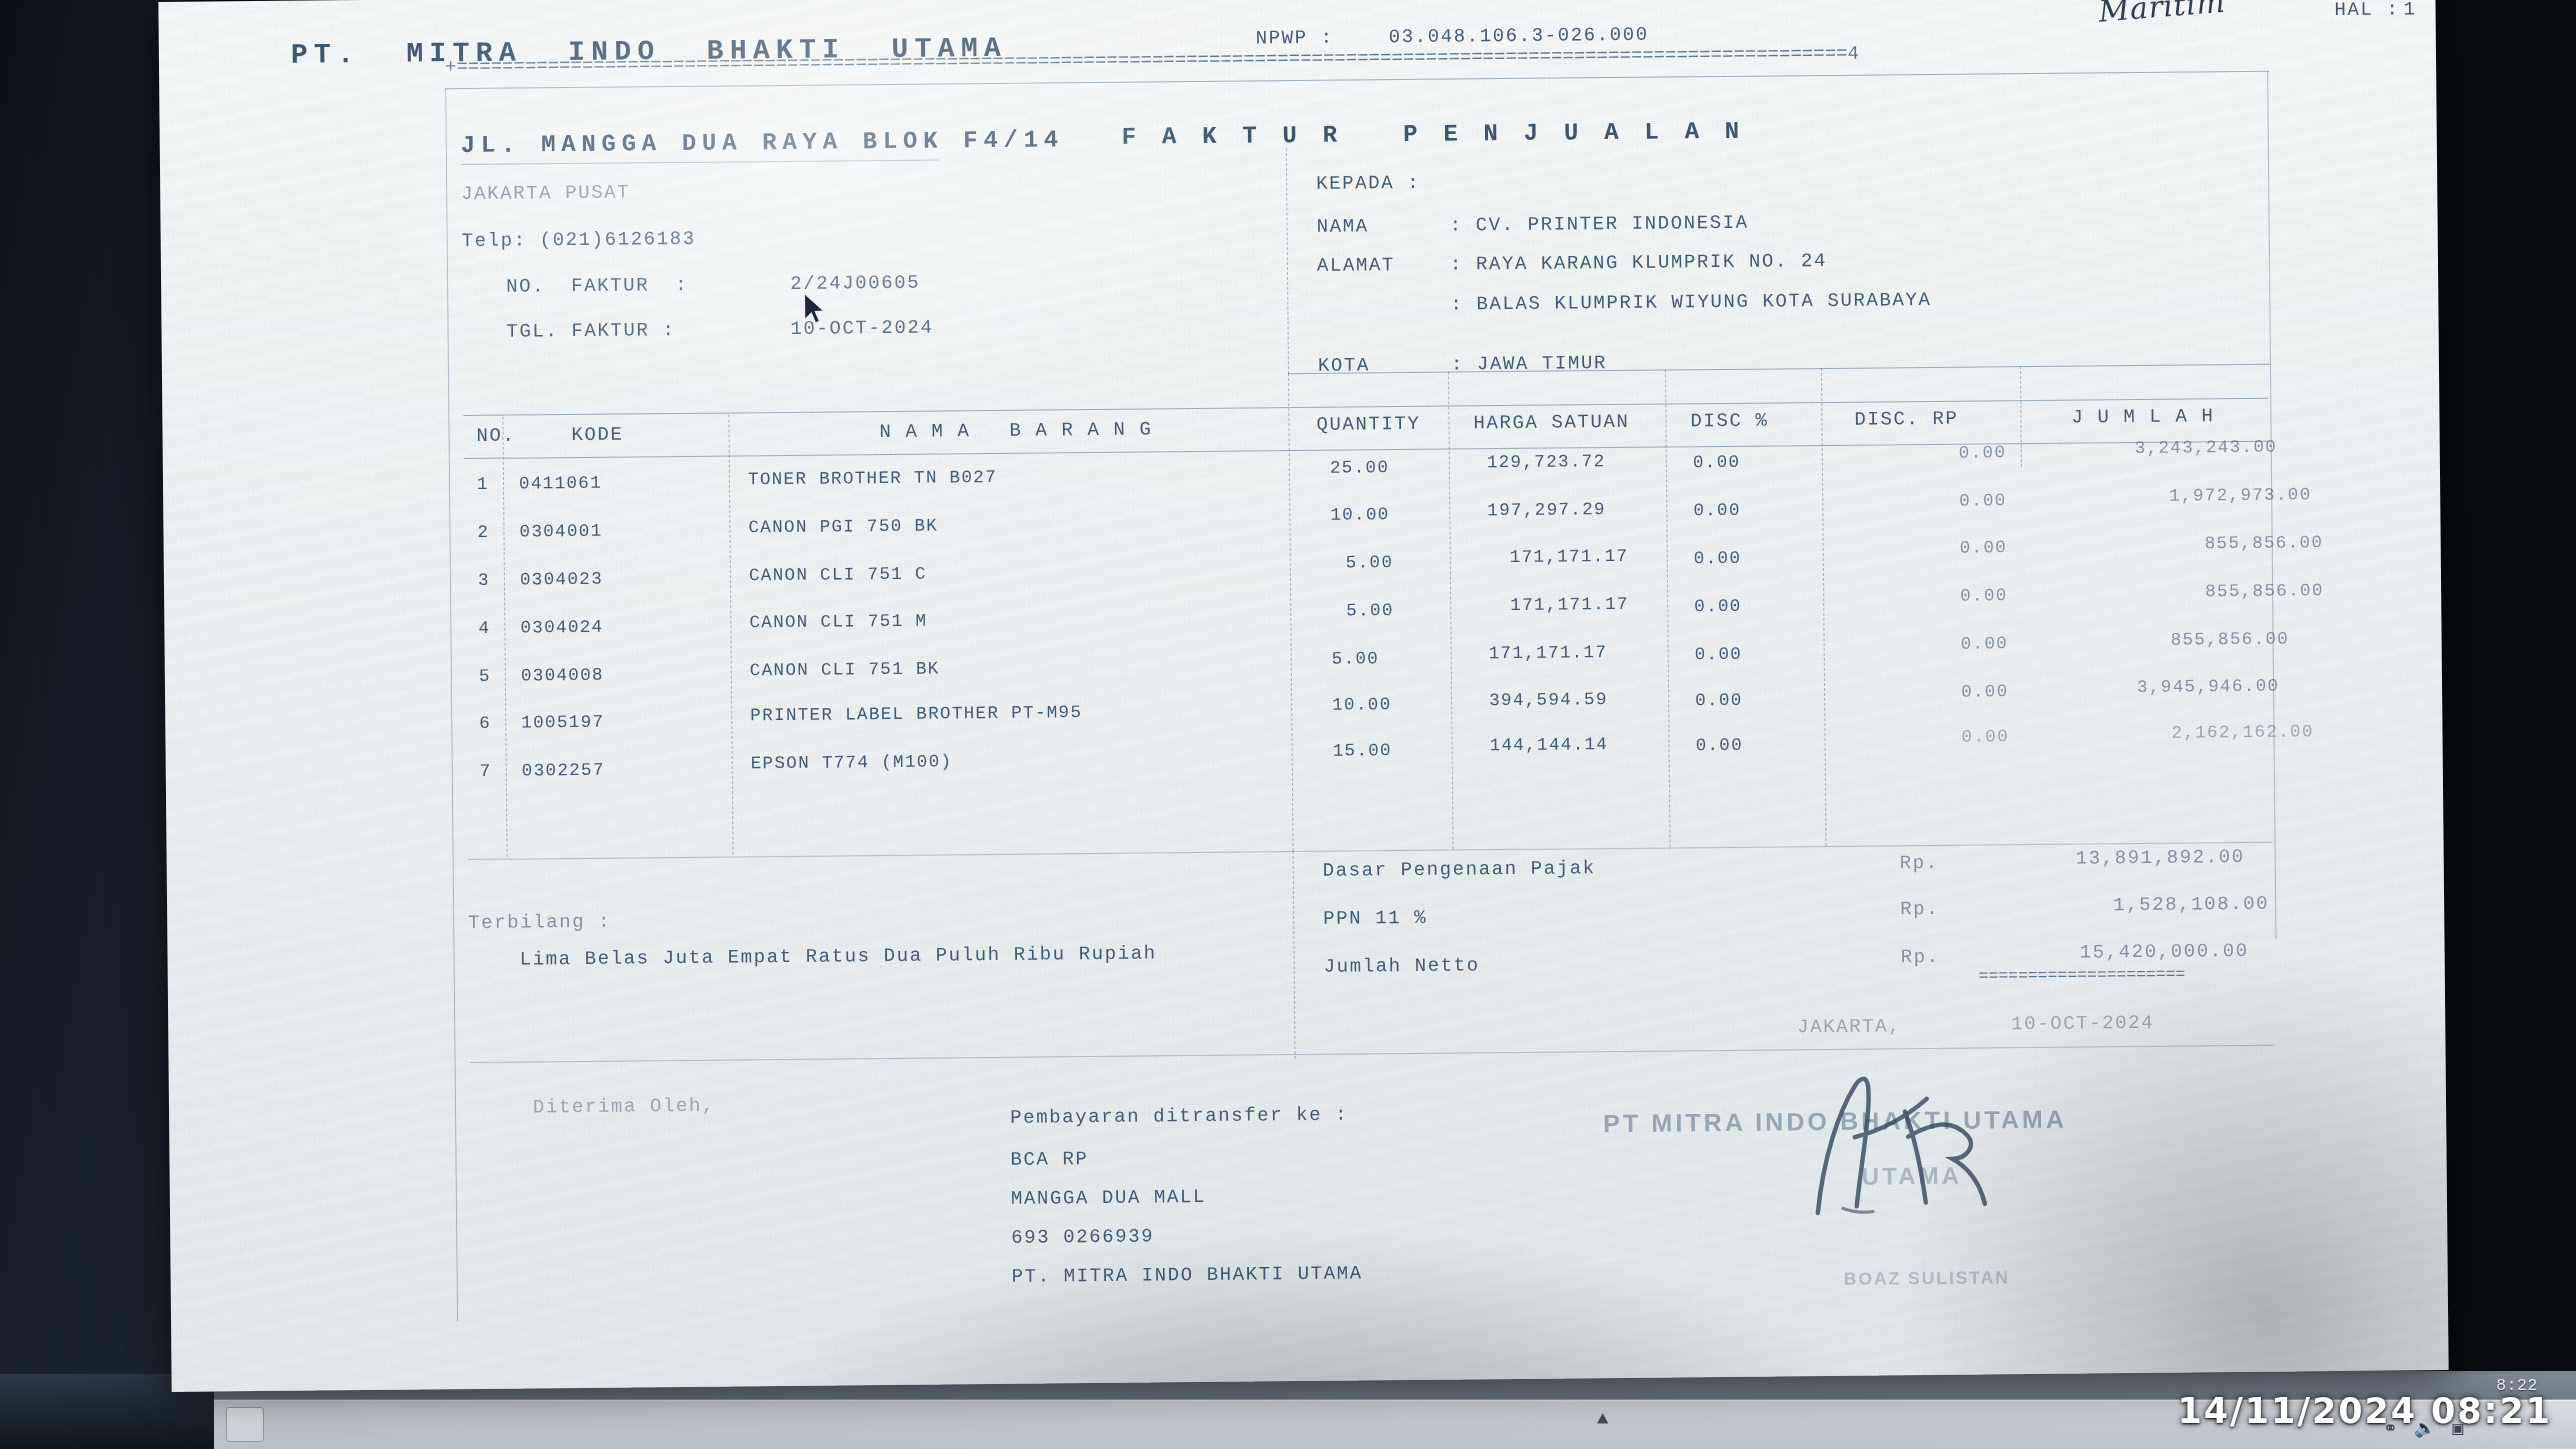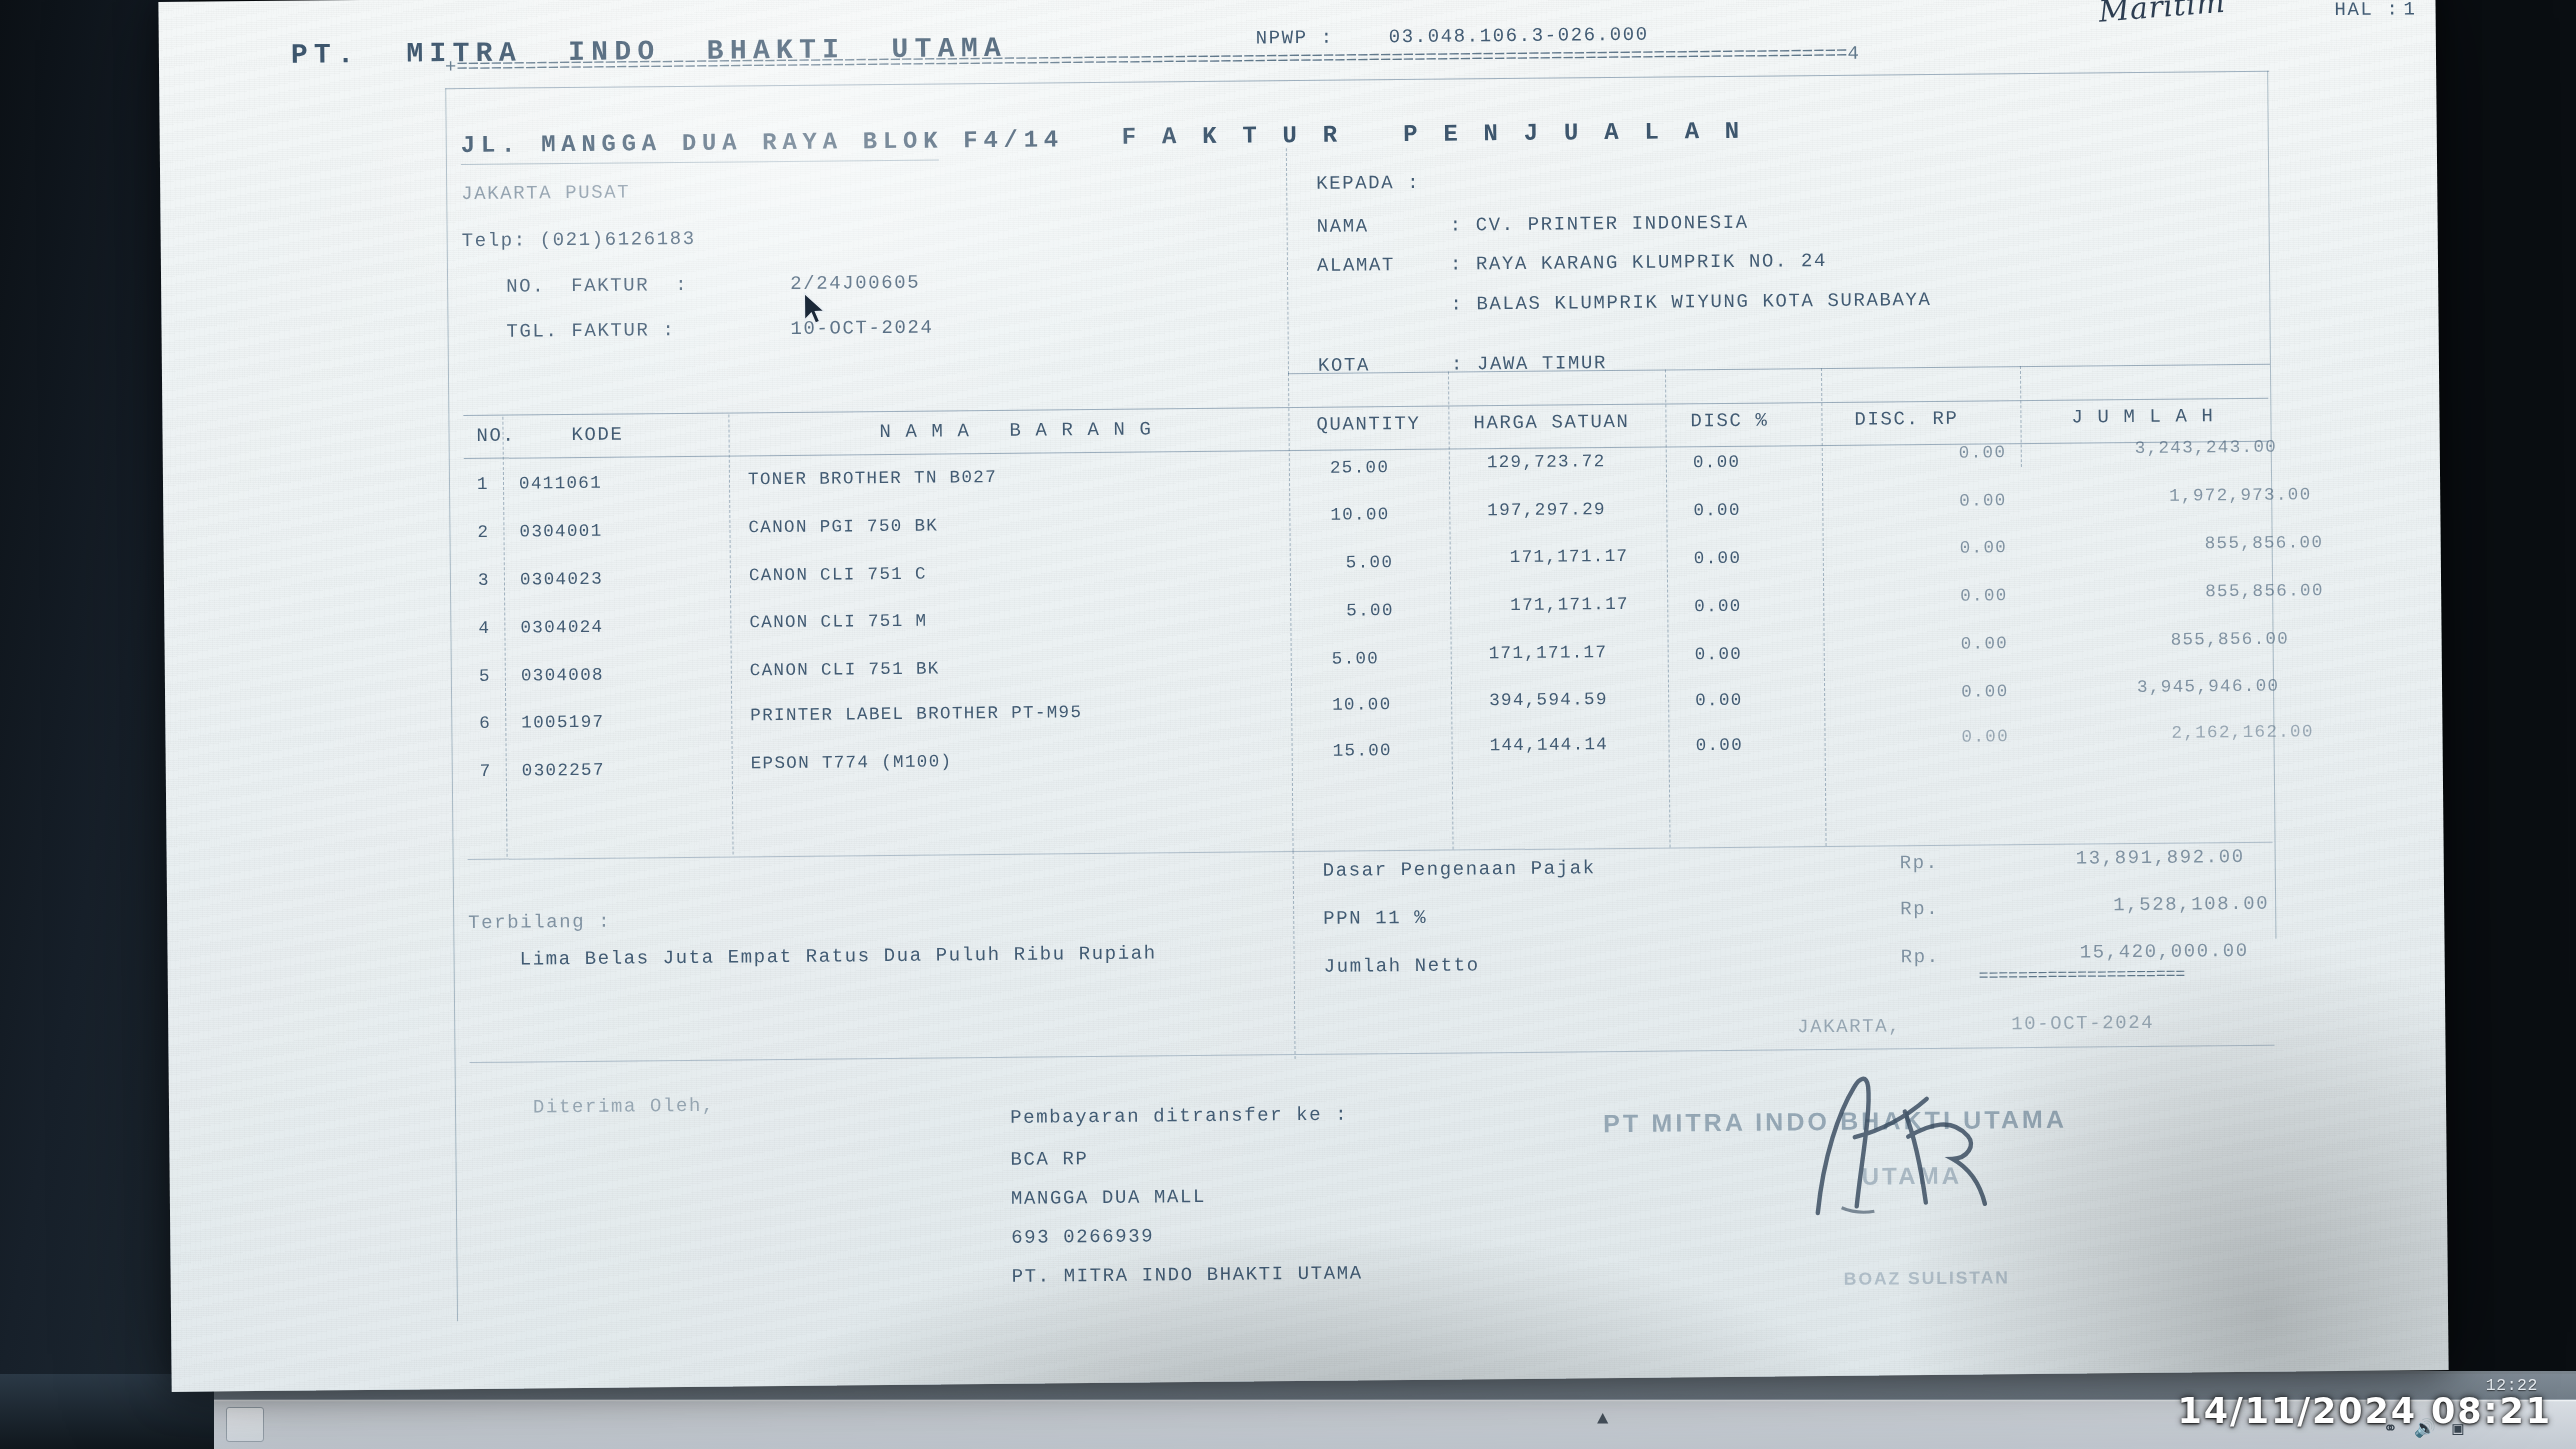"12:22" div.tb-clock { text: 12:22 -> 8:22 }
